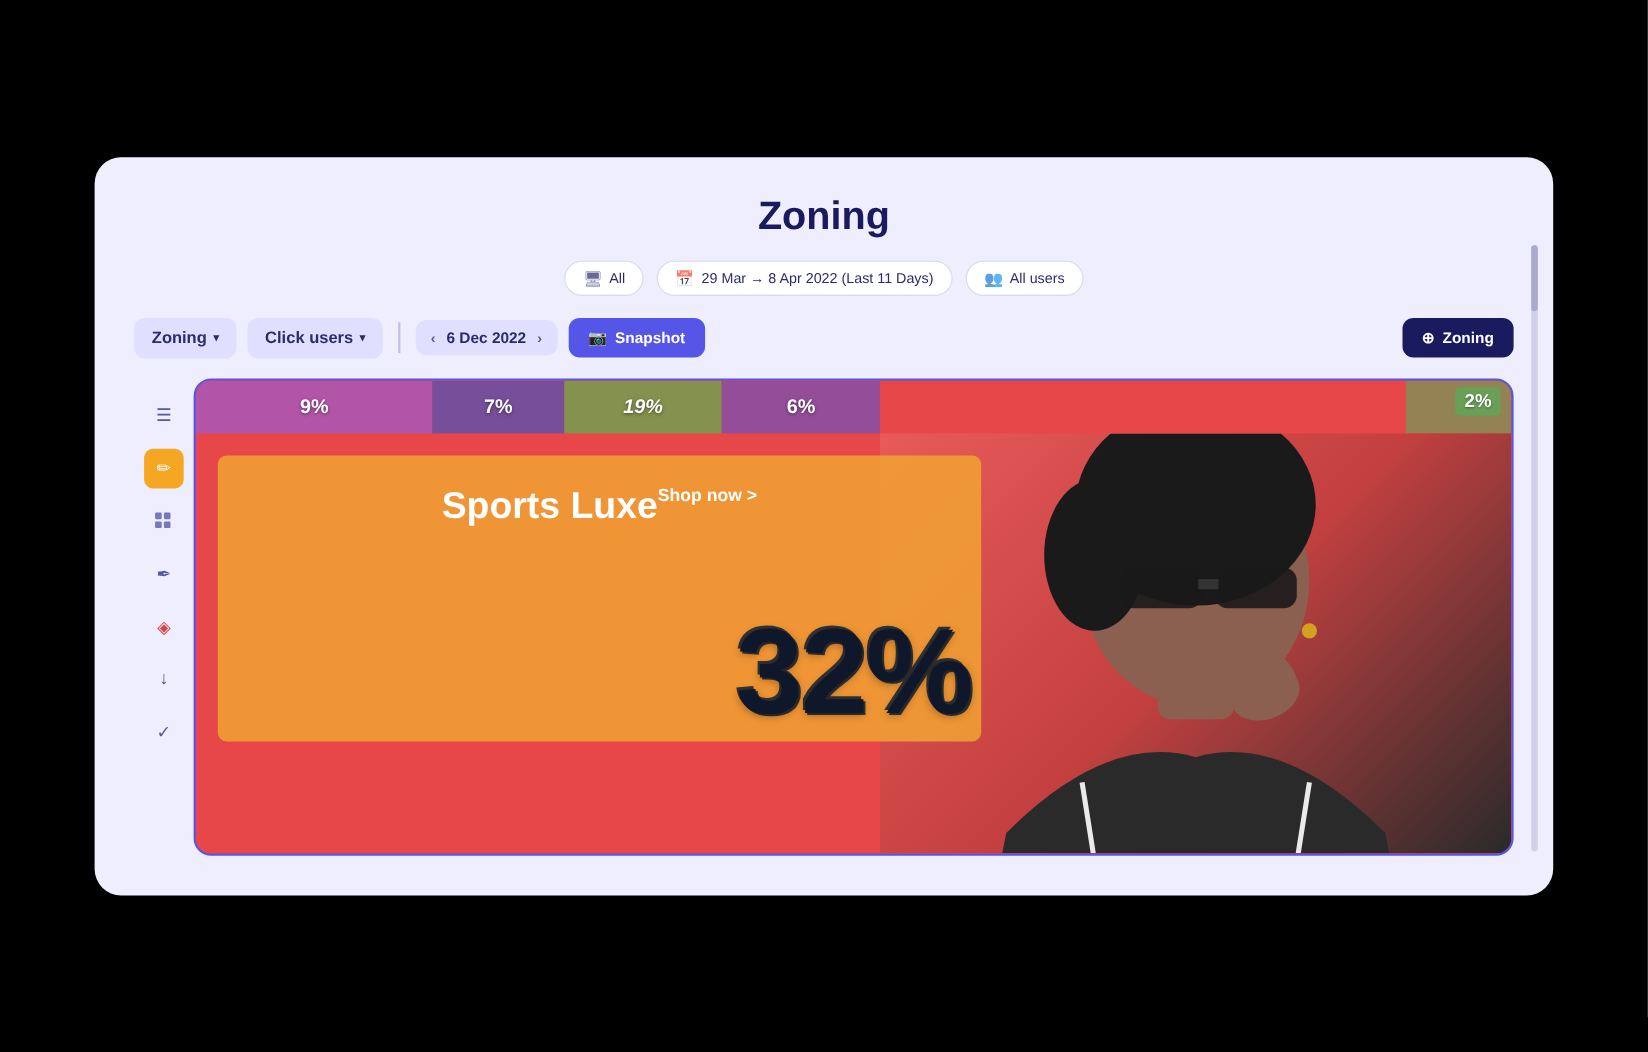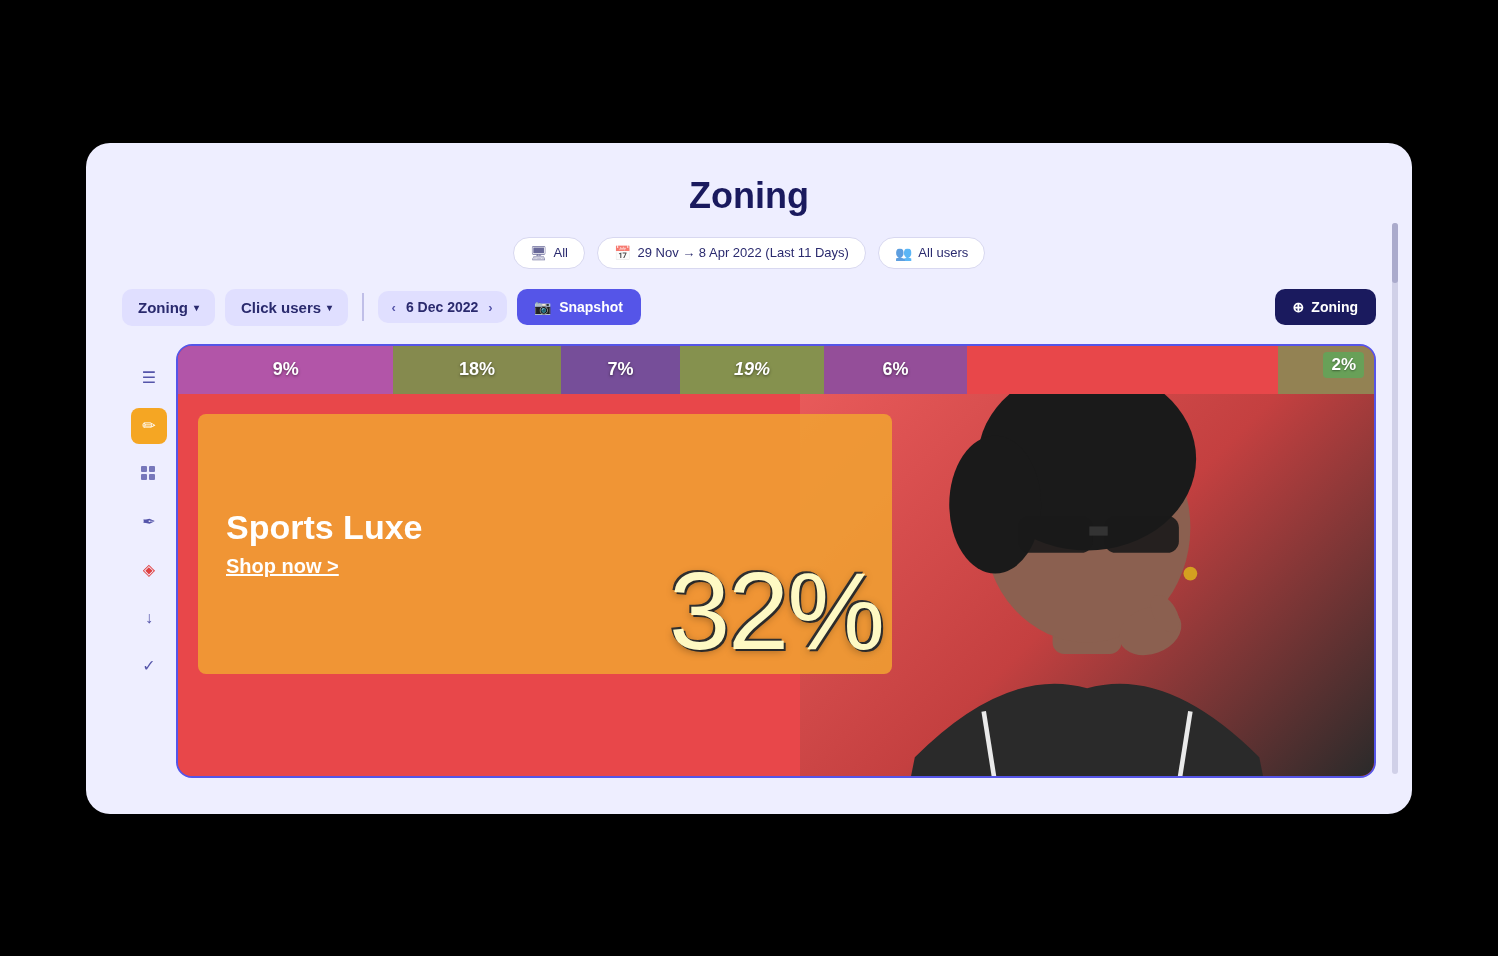"29 Nov → 8 Apr" span { text: Nov -> Mar }
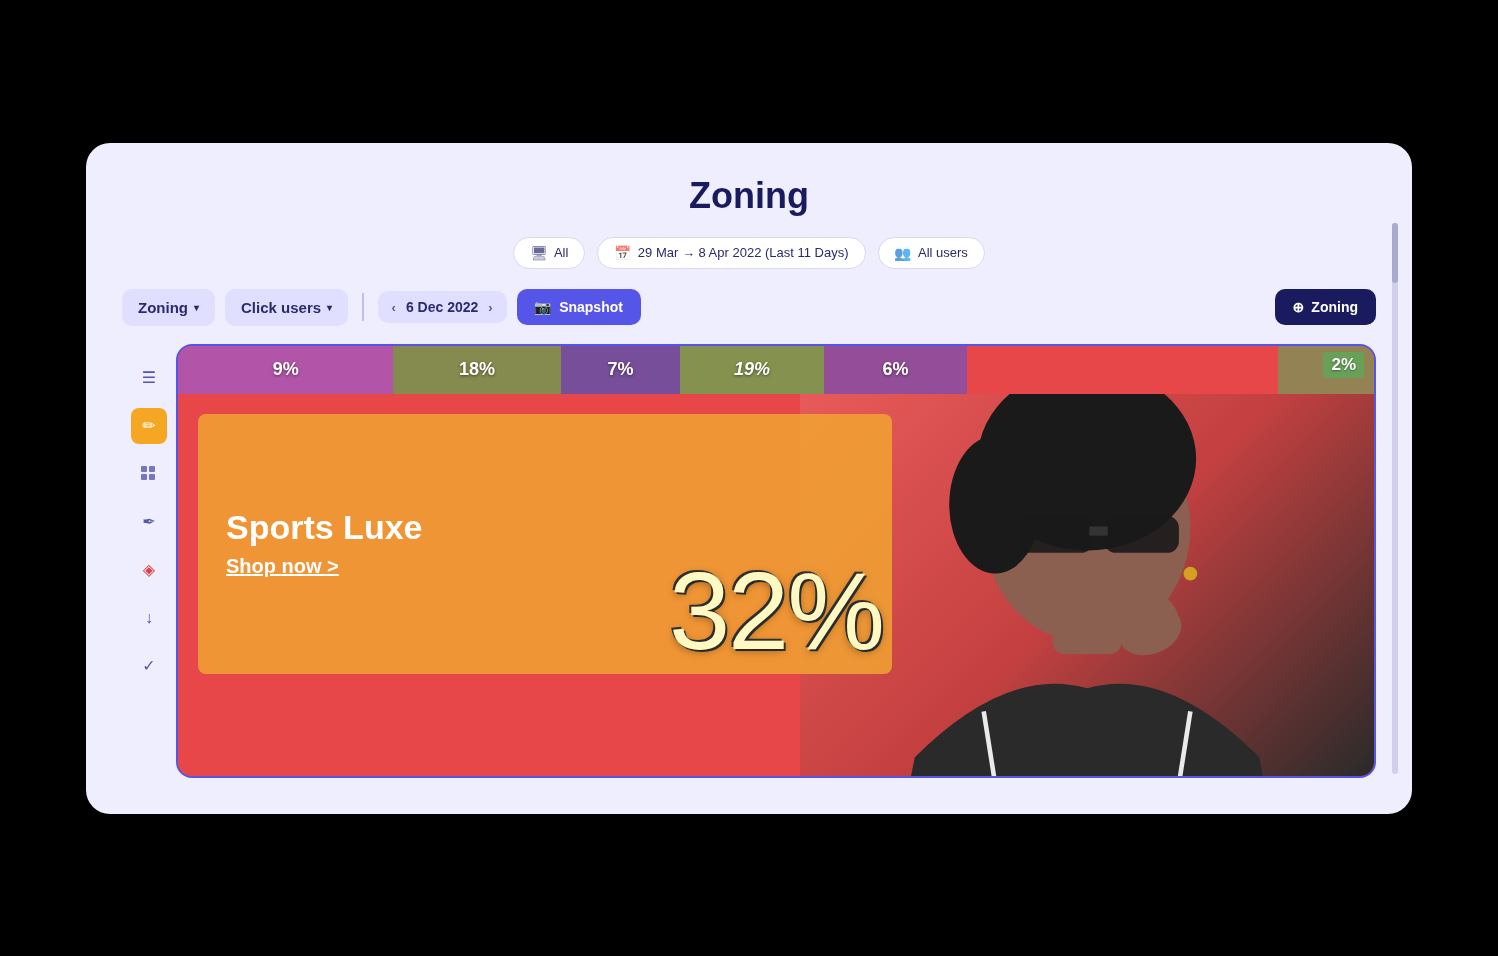"18%" div.zone-item { html: <div> <span>18%</span> </div> -> none }
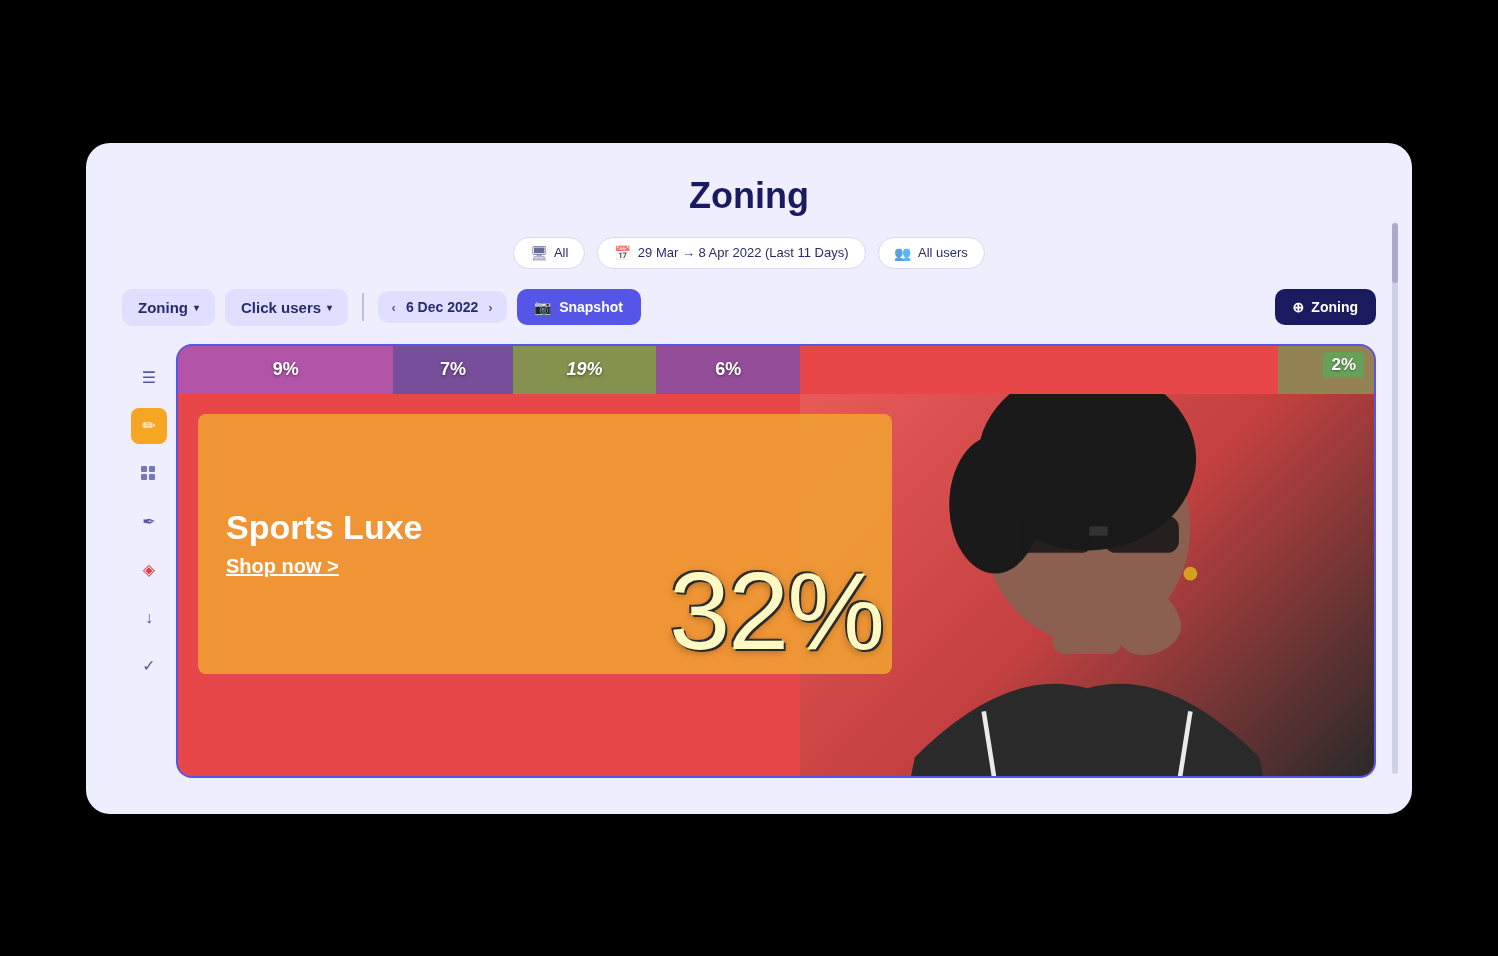"Sports Luxe" .promo-box { flex-direction: column -> row }
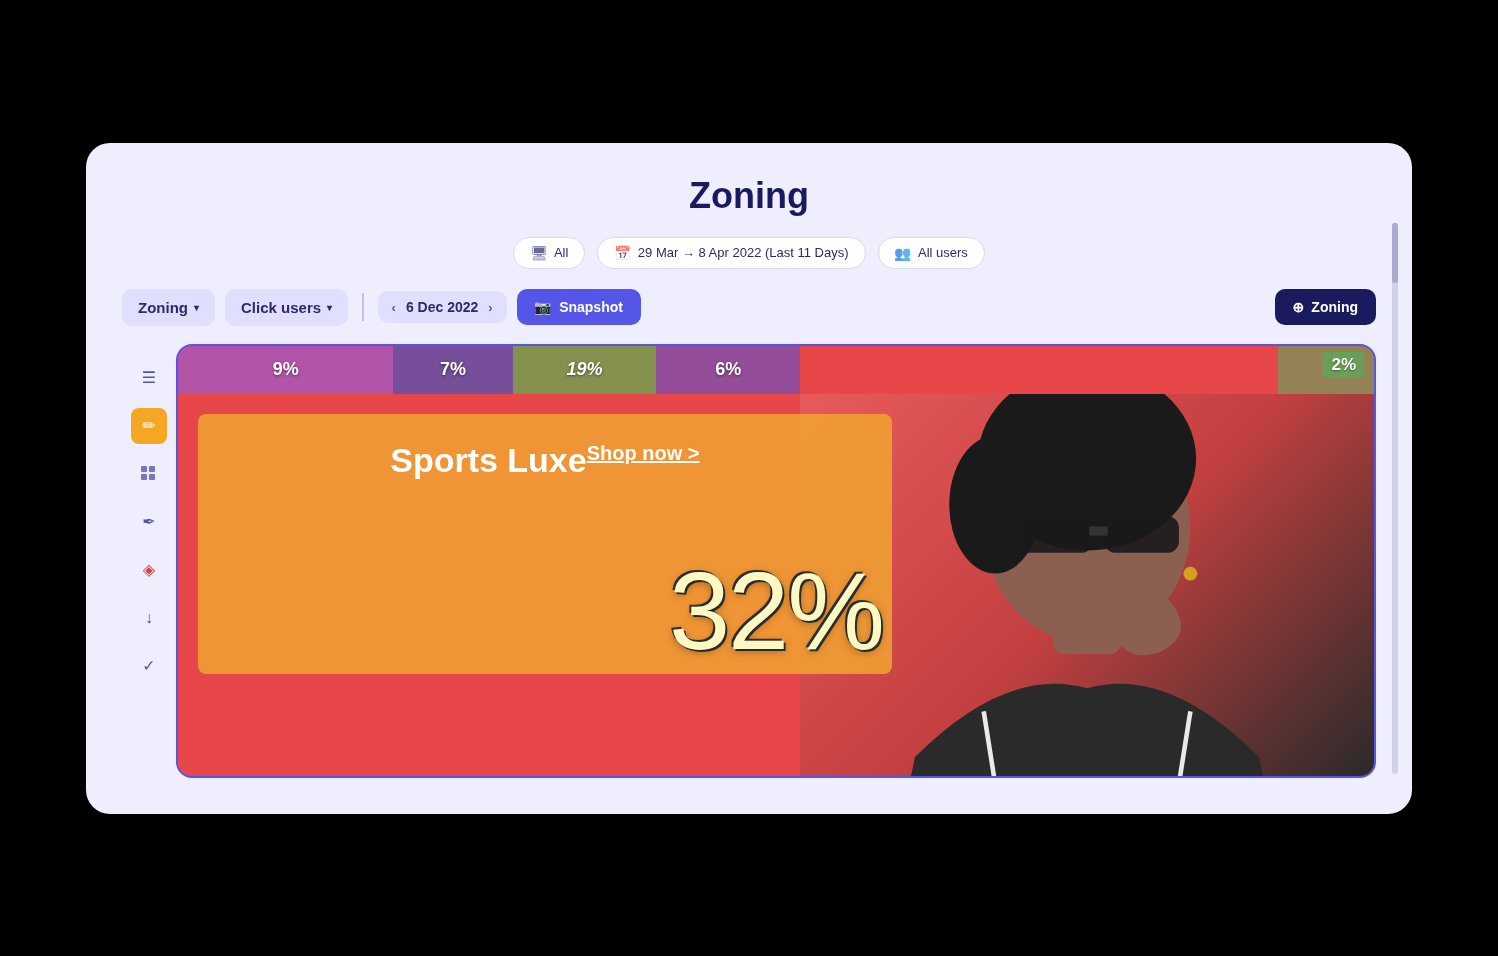"Shop now >" .promo-link { font-size: 20px -> 16px; text-decoration: underline -> none }
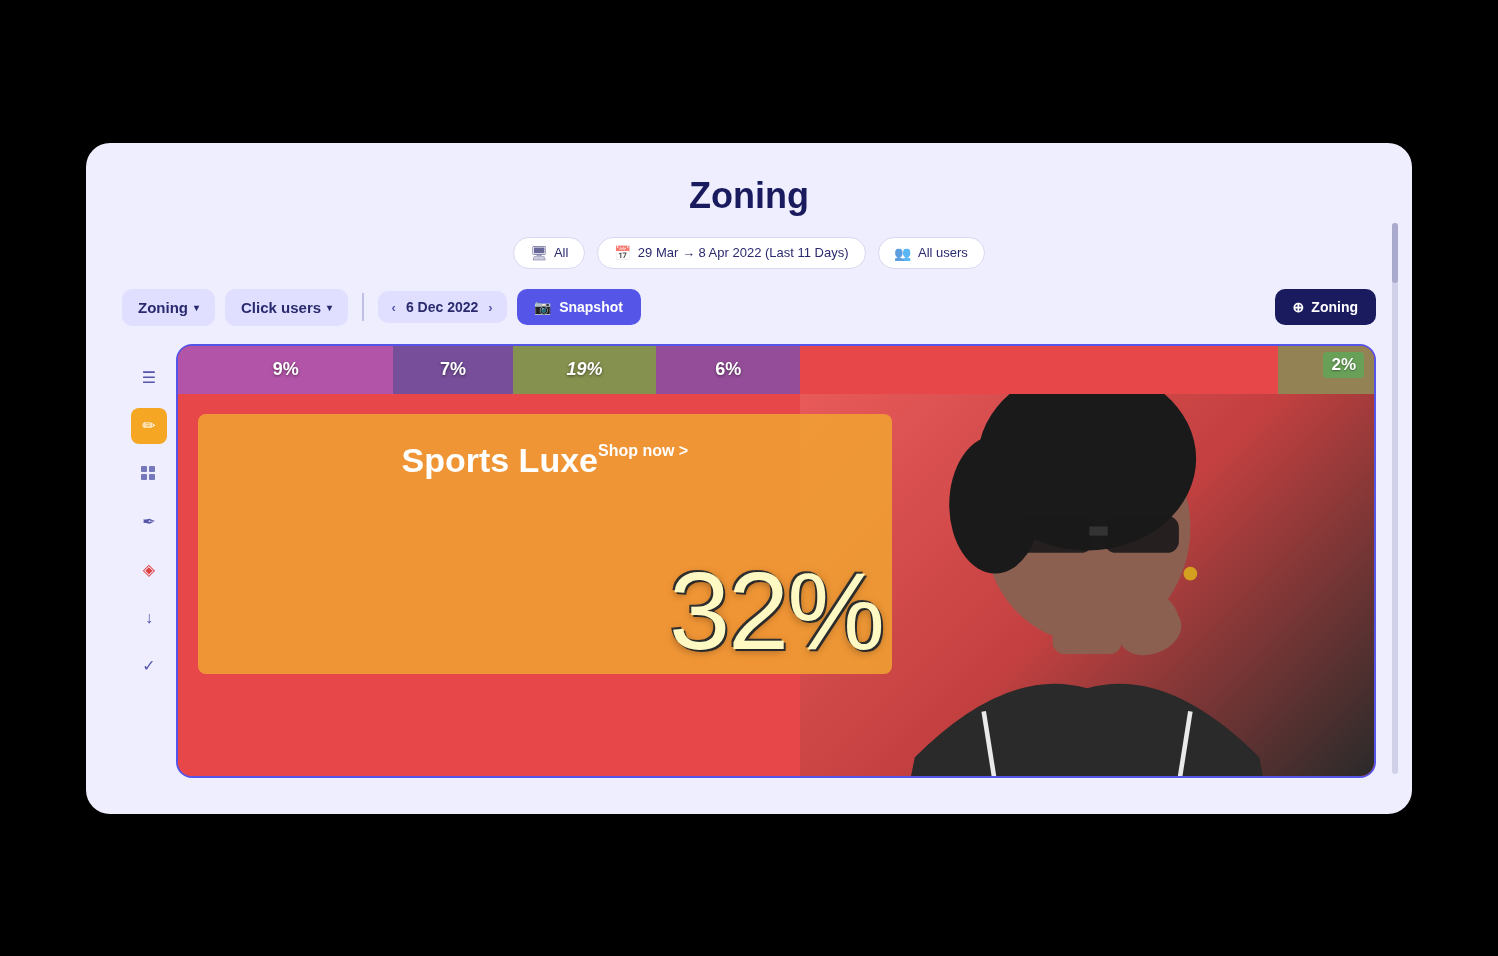"32%" .big-pct { color: #fef9c3 -> #0f172a; font-weight: 400 -> 700 }
